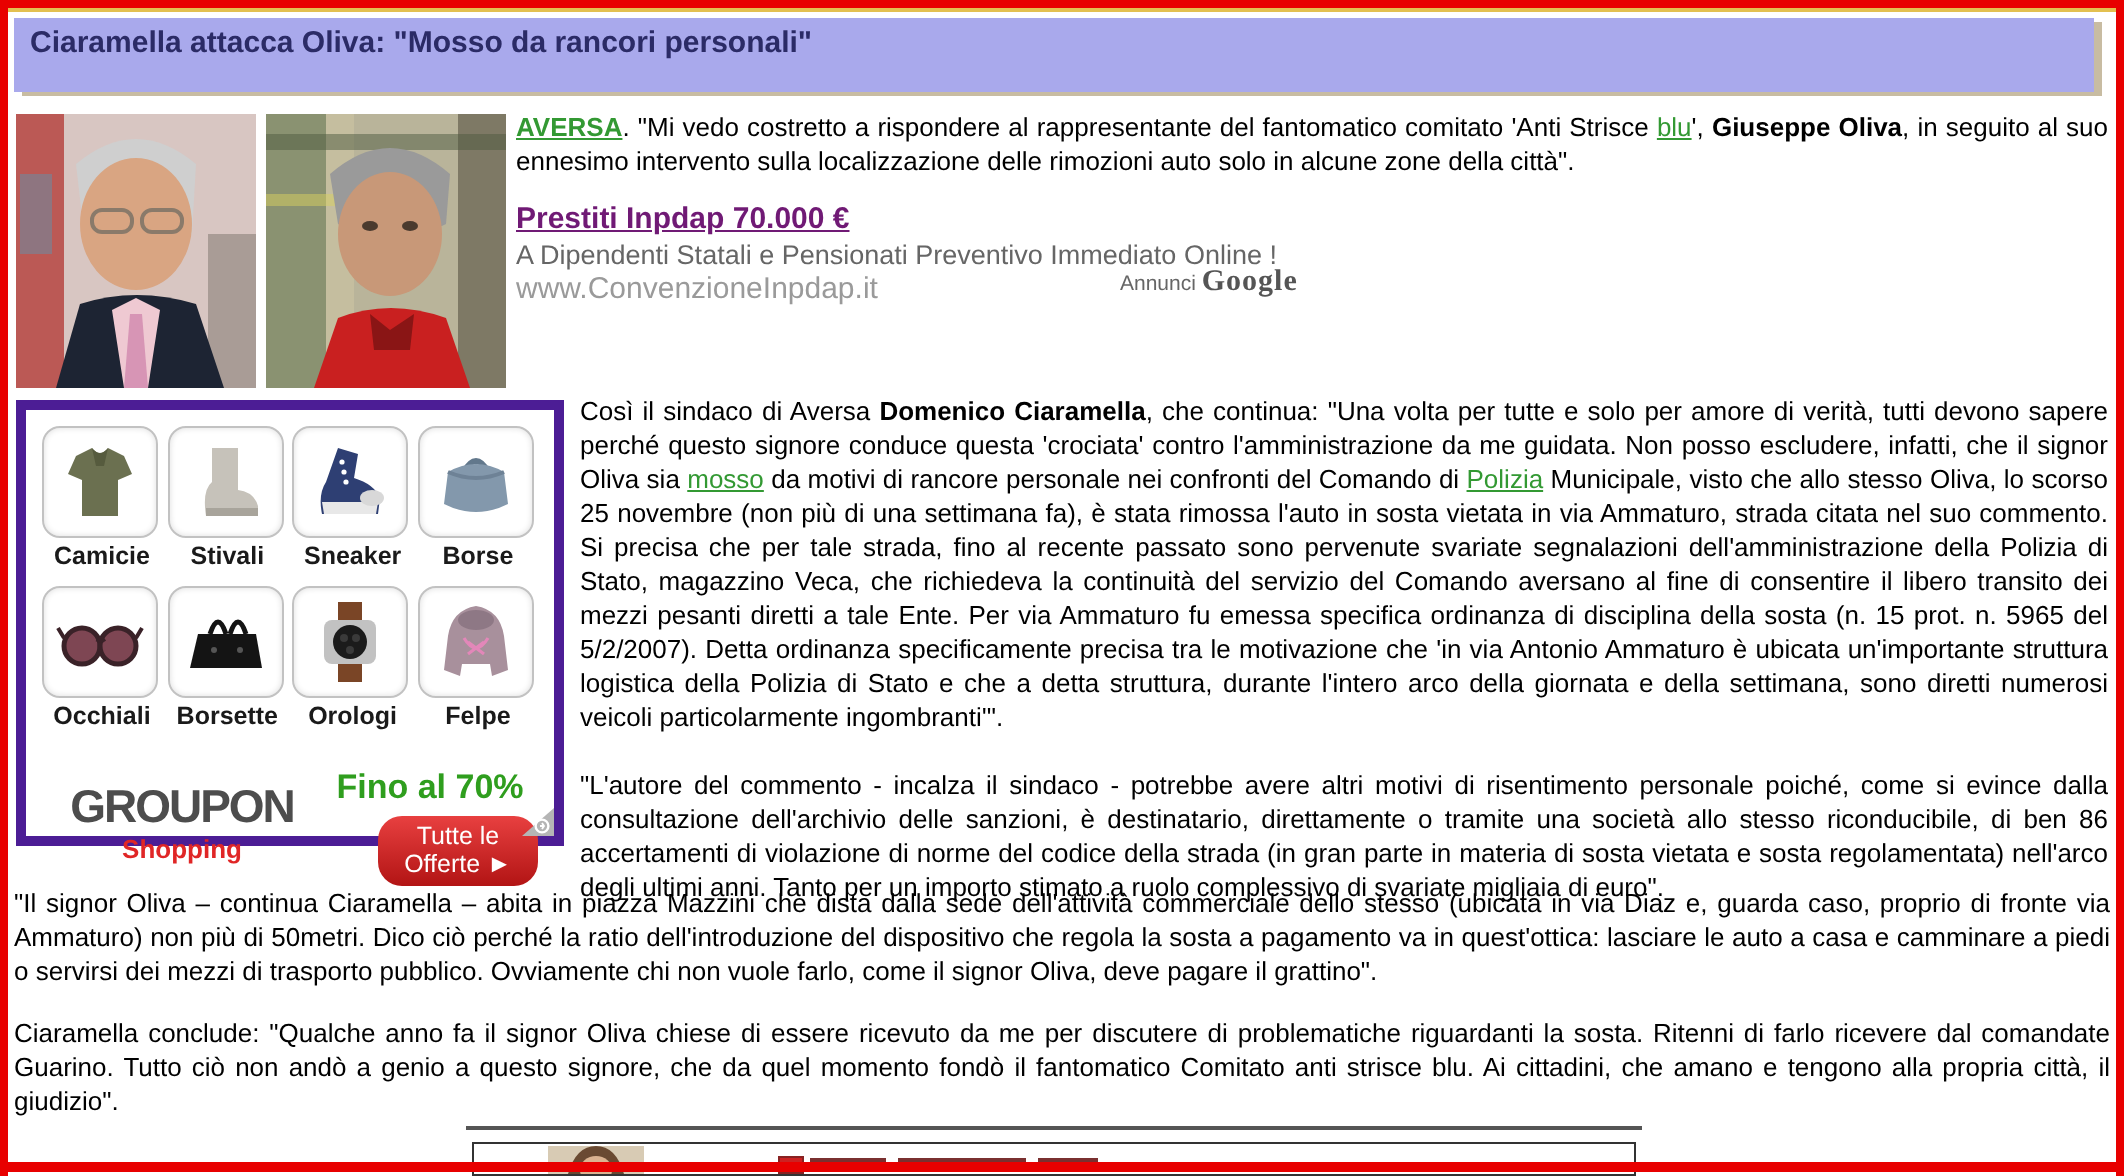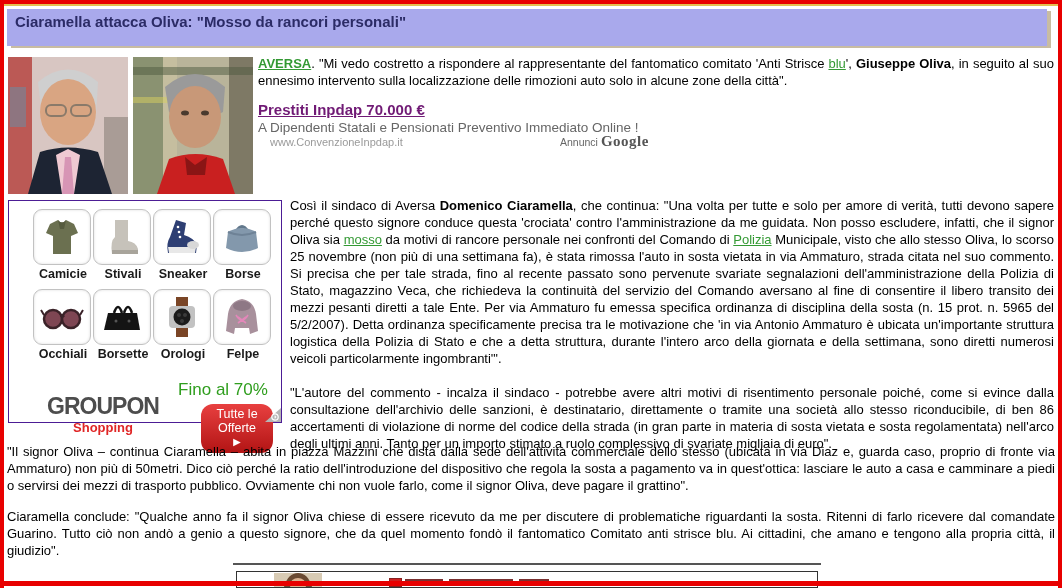"www.ConvenzioneInpdap.it" .gad .url { font-size: 11px -> 15px; margin-left: 12px -> none }
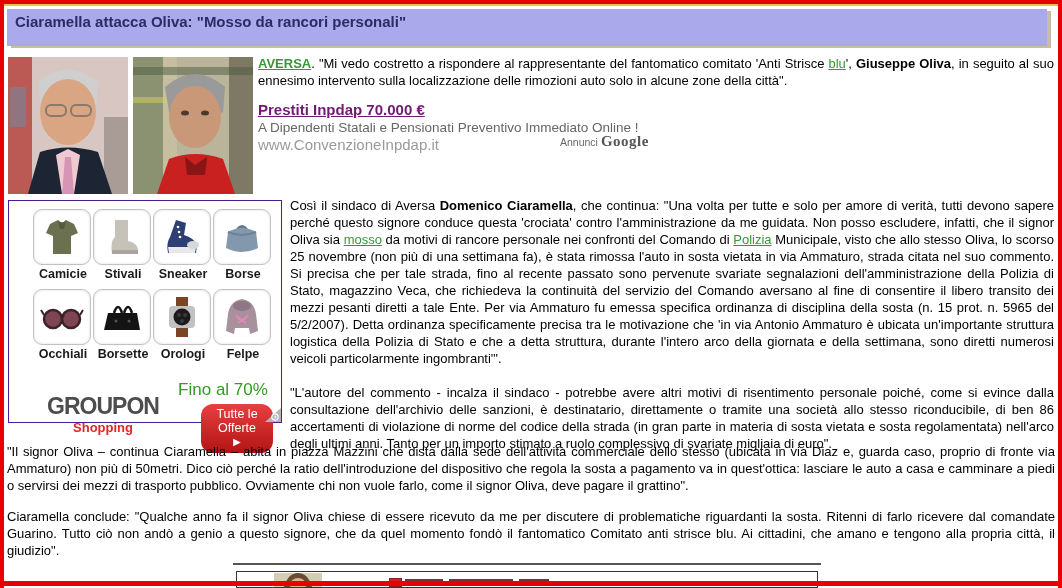"Camicie" .groupon { border: 1px solid #4c1d95 -> 5px solid #4c1d95; padding: 8px 8px 0 24px -> 8px 8px 0 8px }
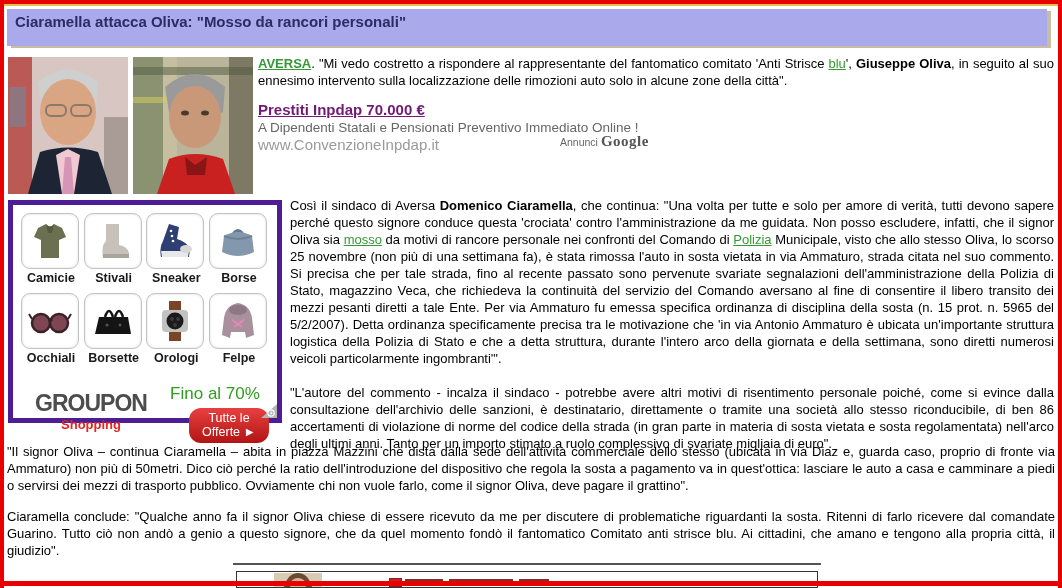"Fino al 70%" .gp-offer .fino { font-weight: normal -> bold }
